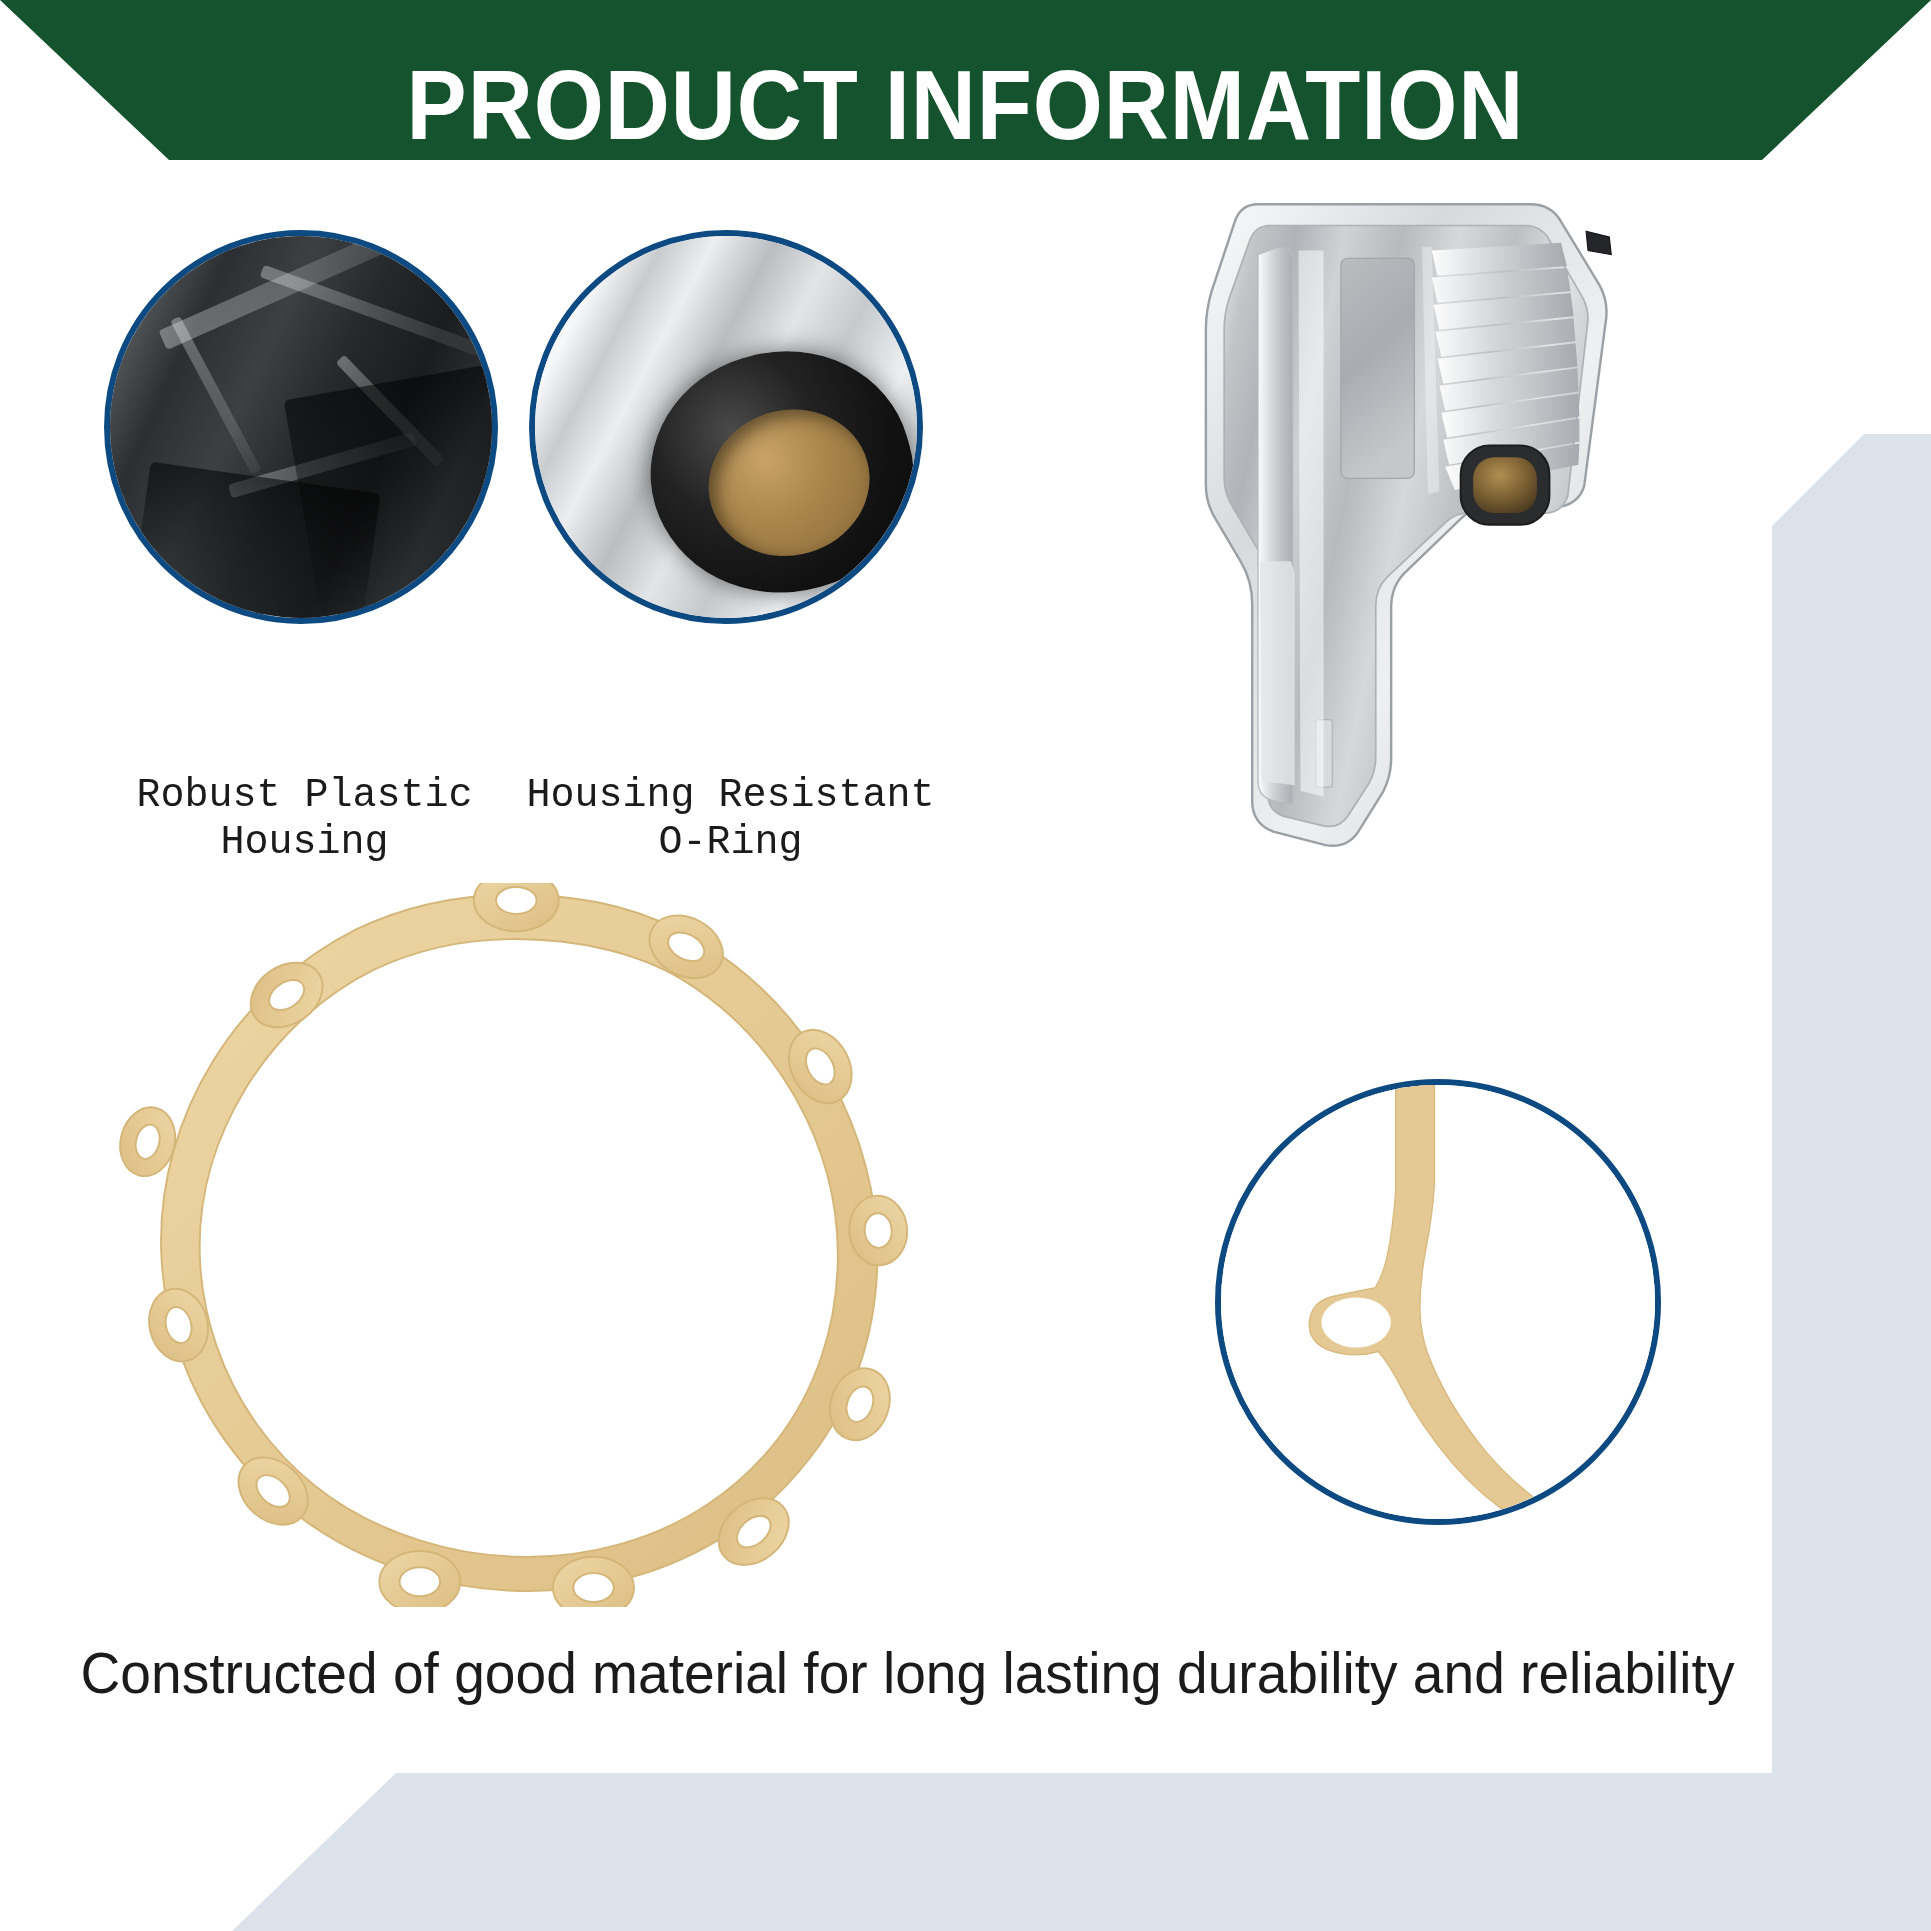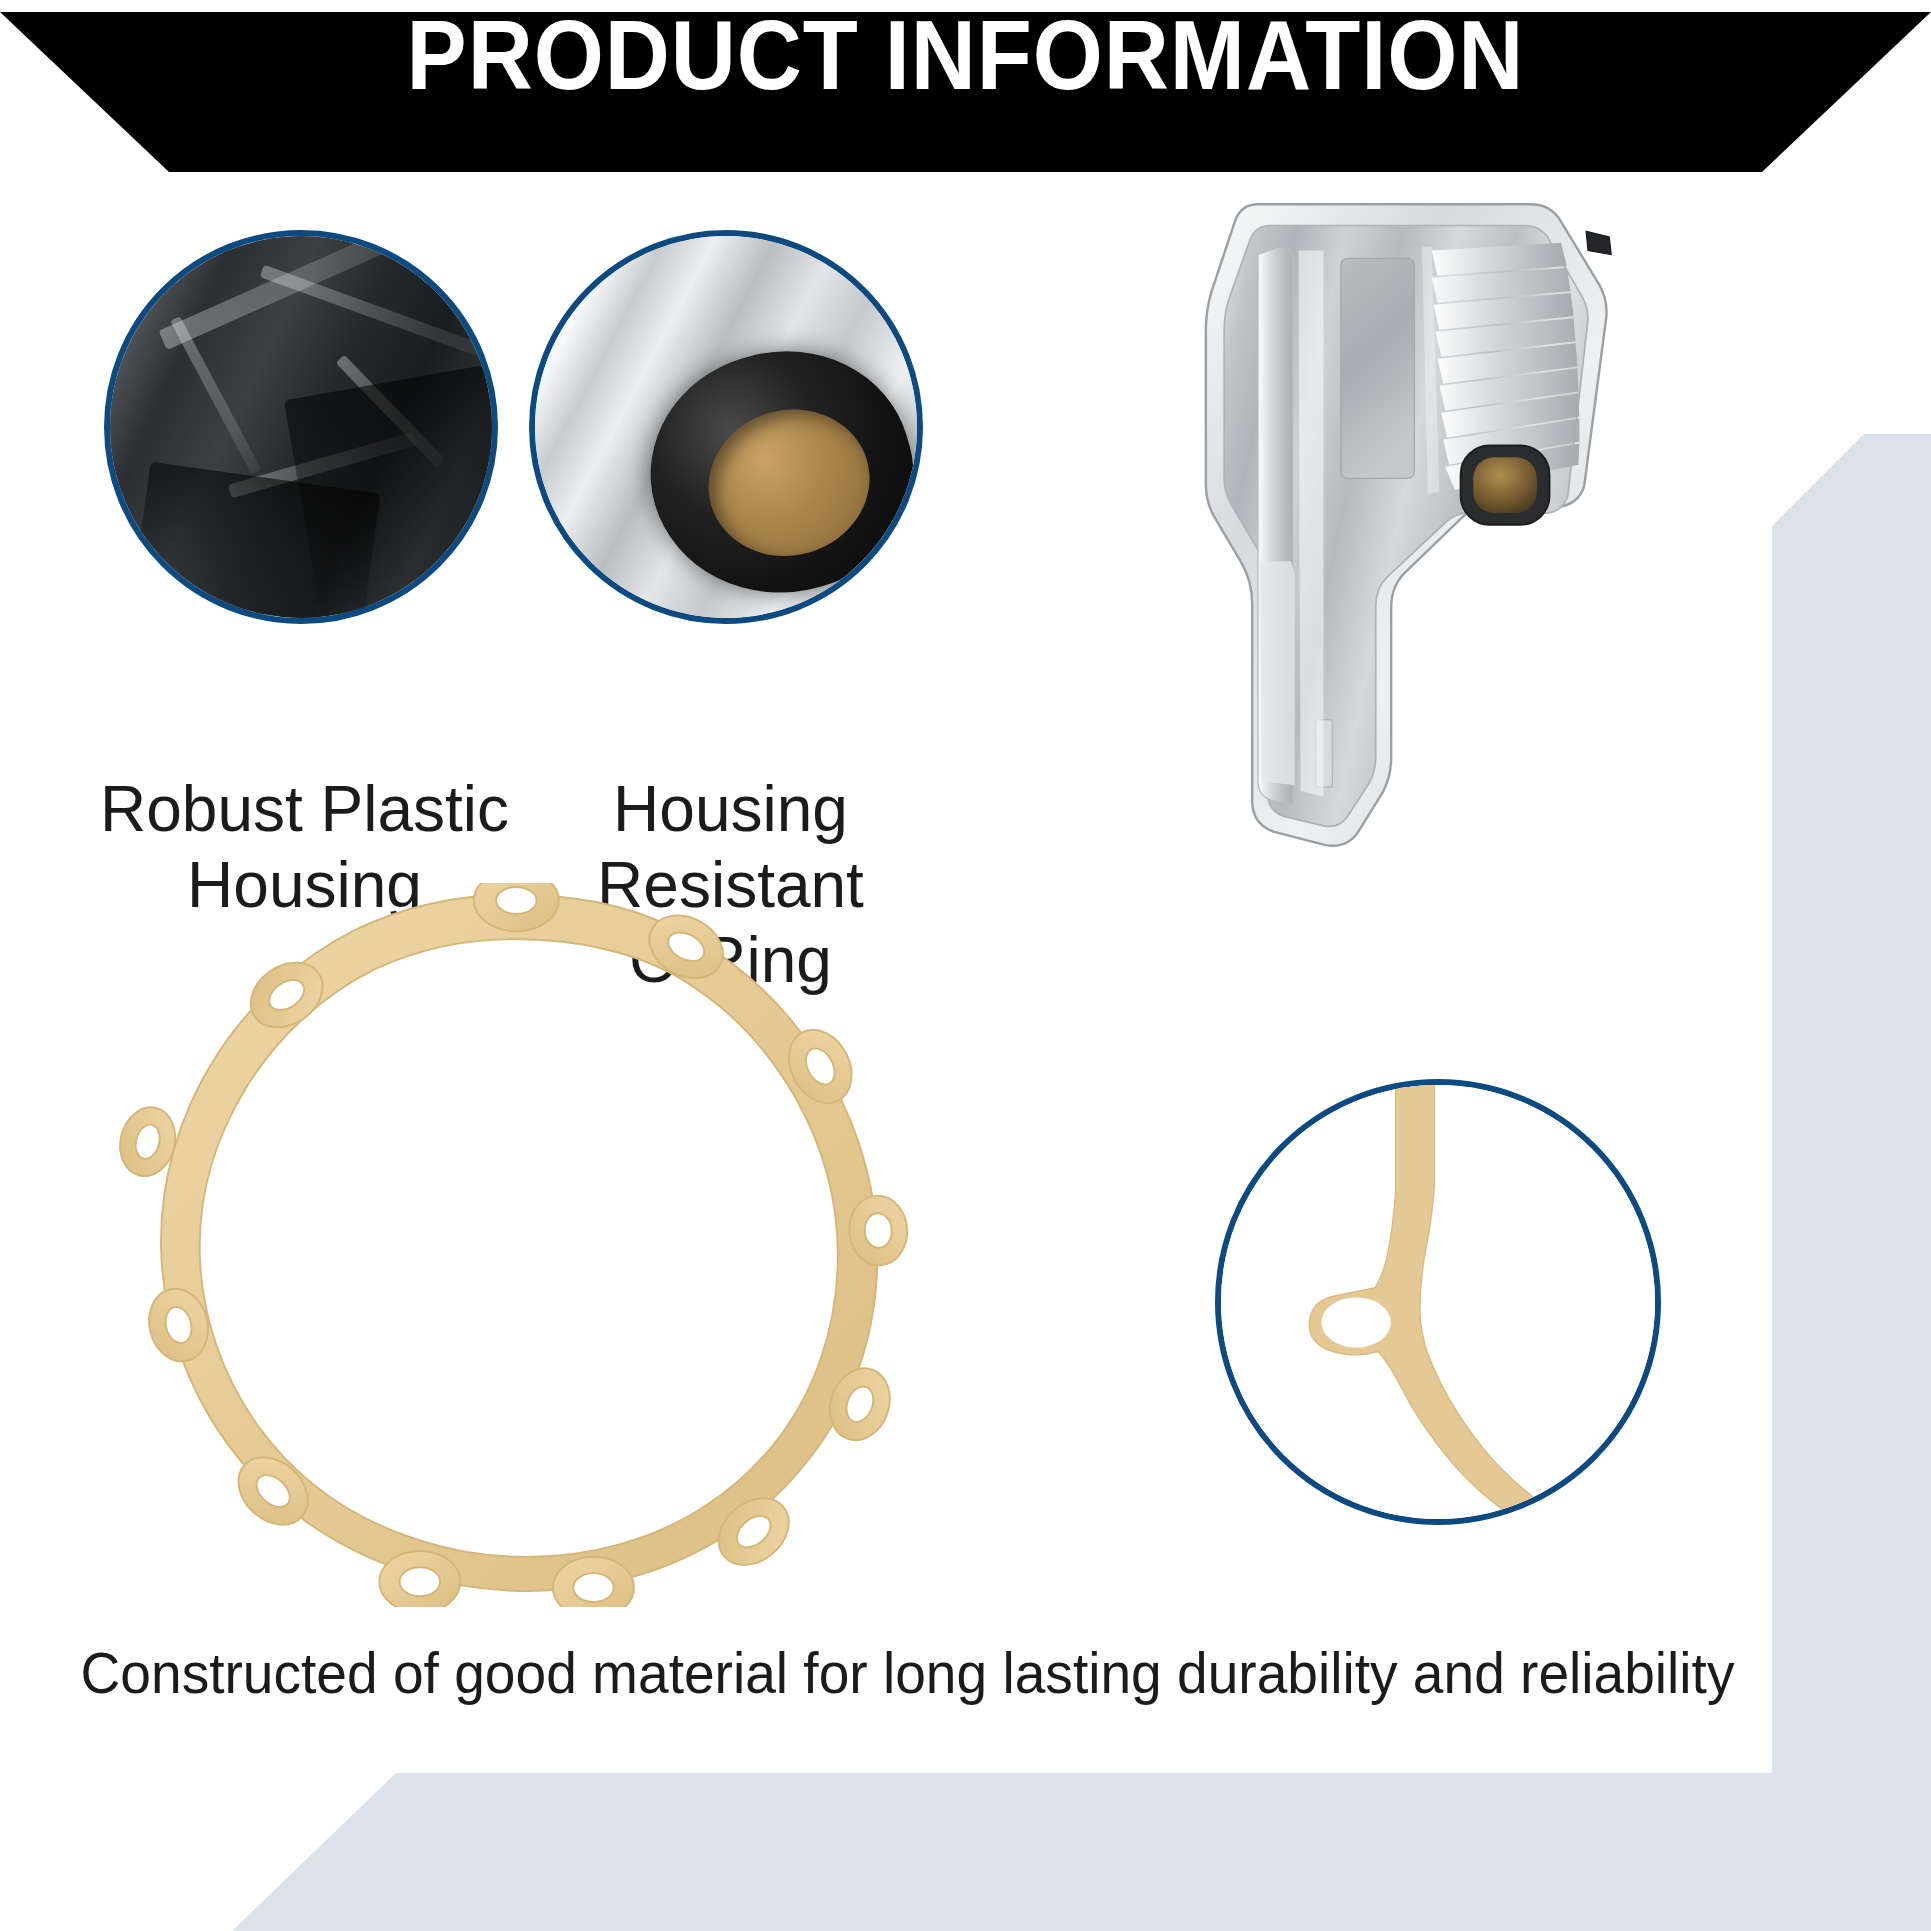"PRODUCT INFORMATION" #header-banner { align-items: flex-start -> flex-end; background: #000000 -> #14532d; top: 12px -> 0 }
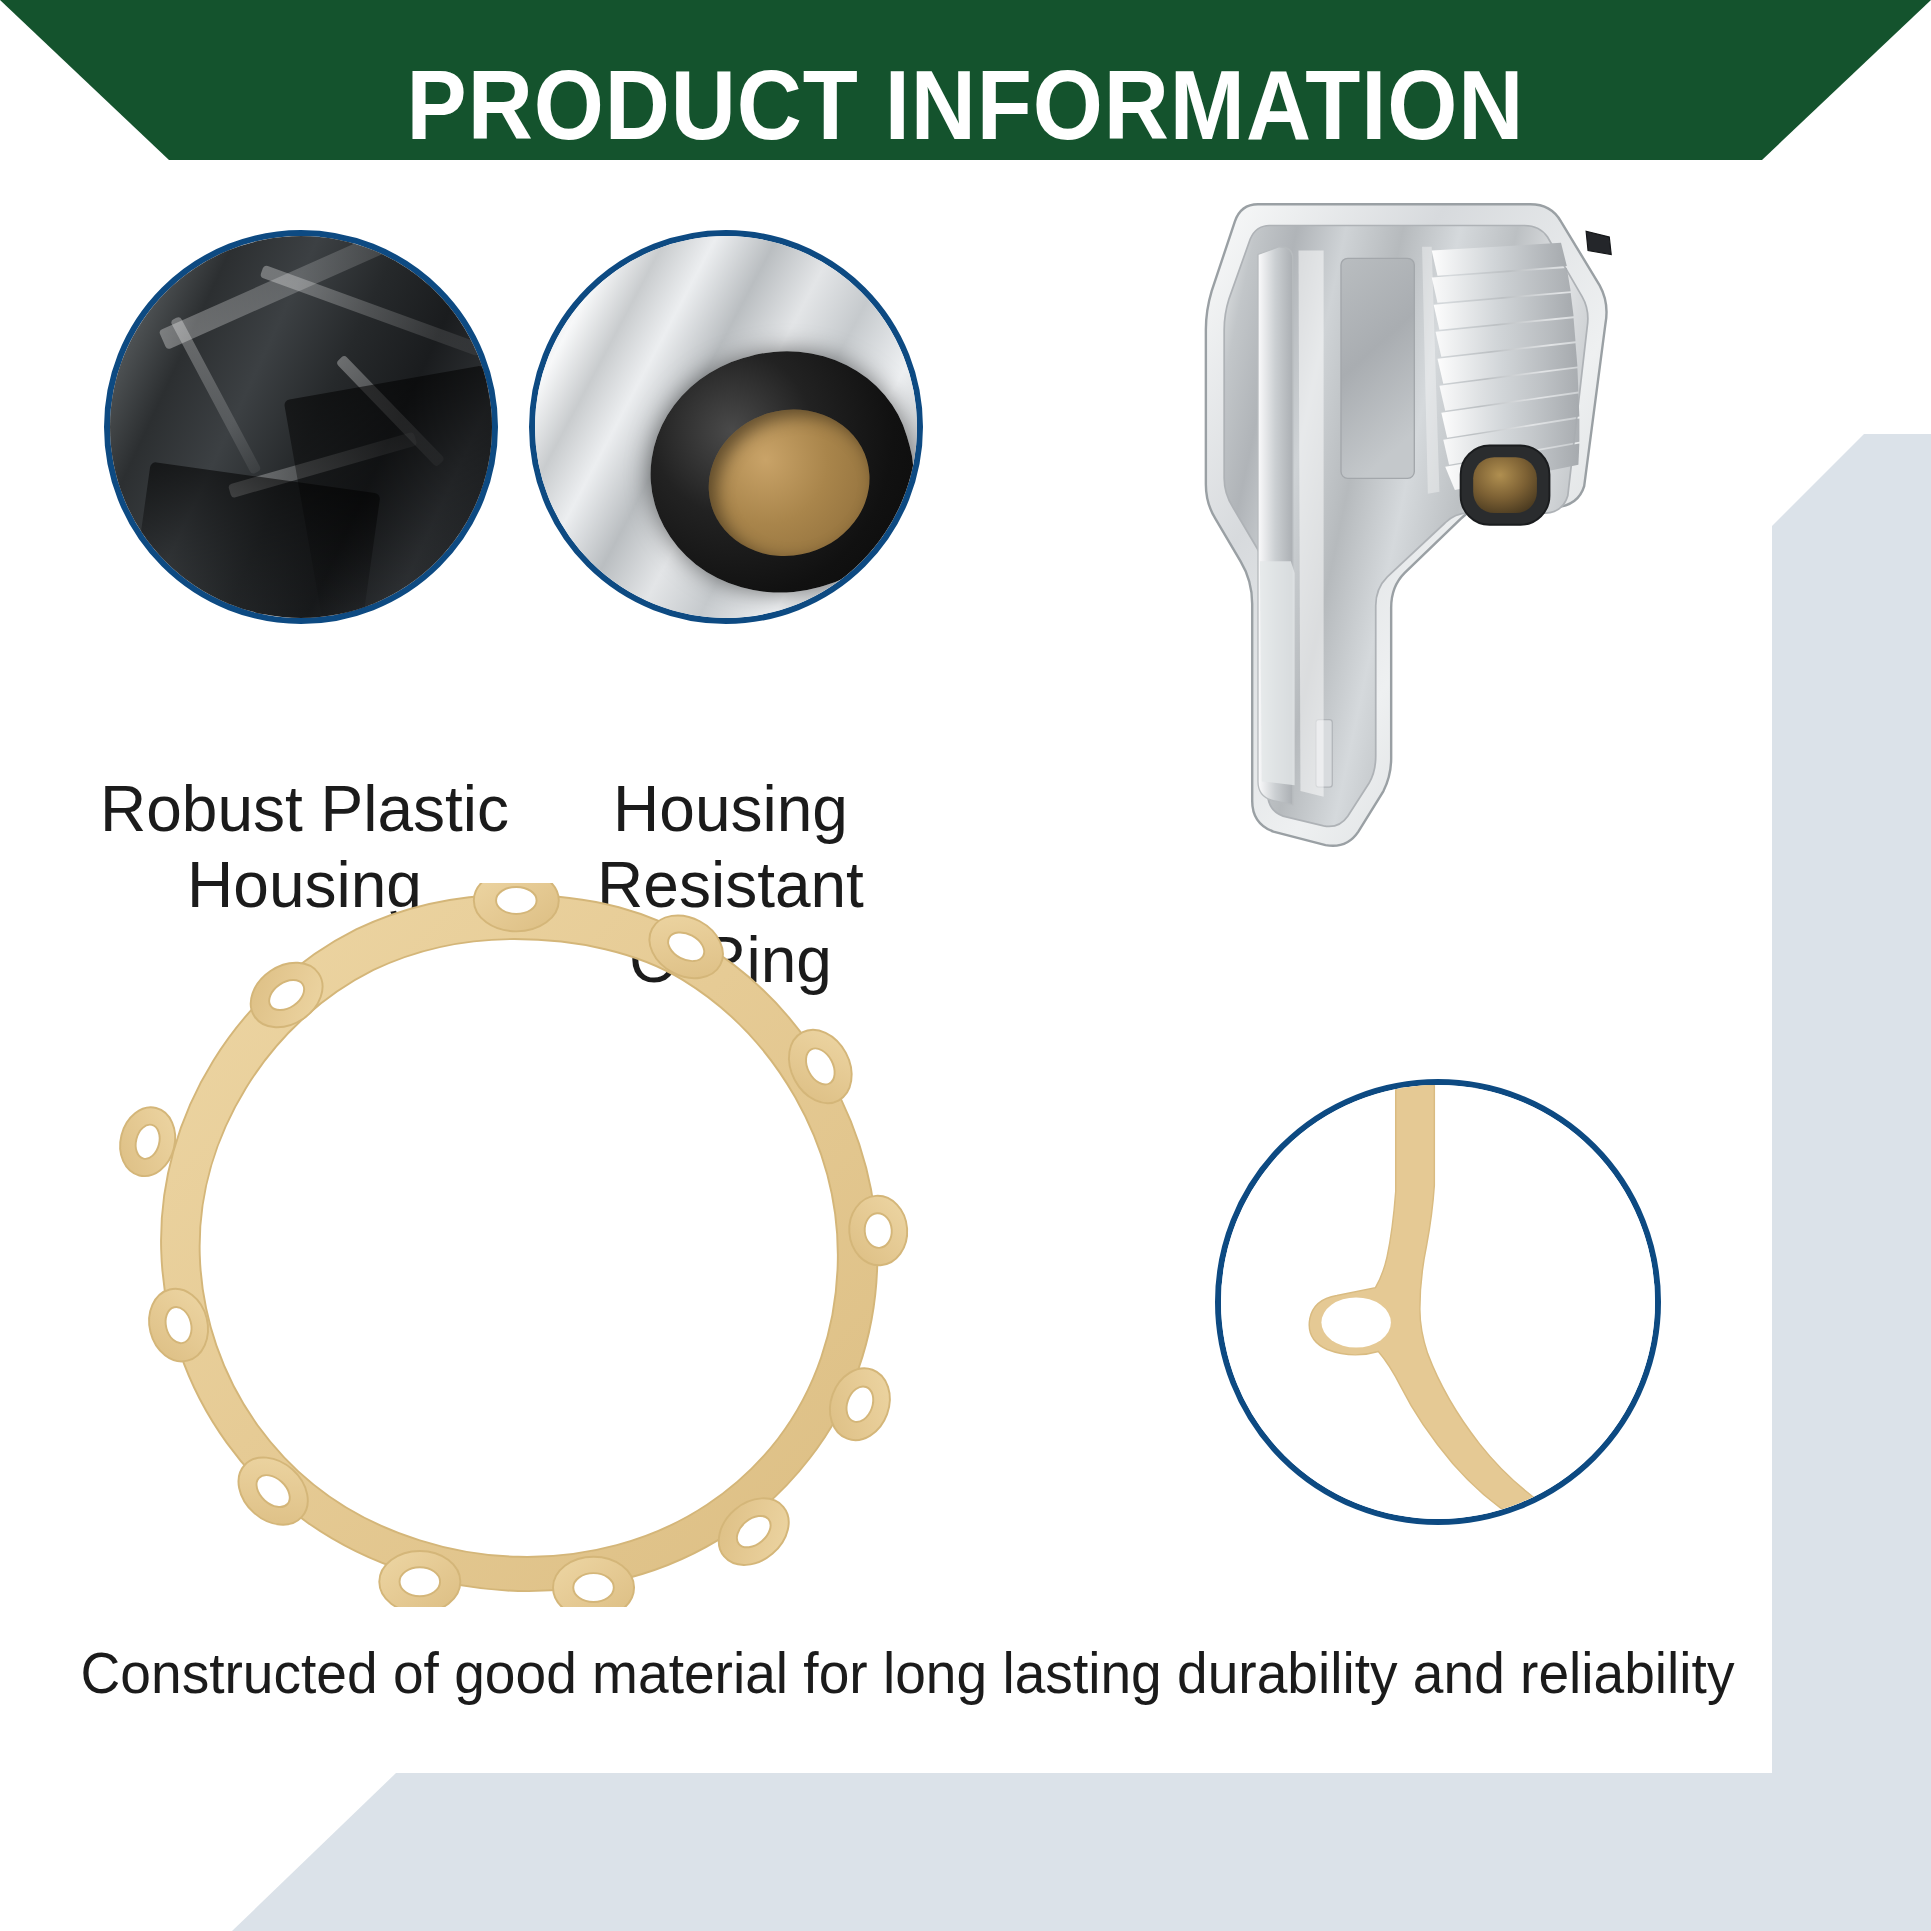"Robust Plastic" .callout-label { font-family: Liberation Sans, sans-serif -> Liberation Mono, monospace; font-size: 64px -> 40px }
